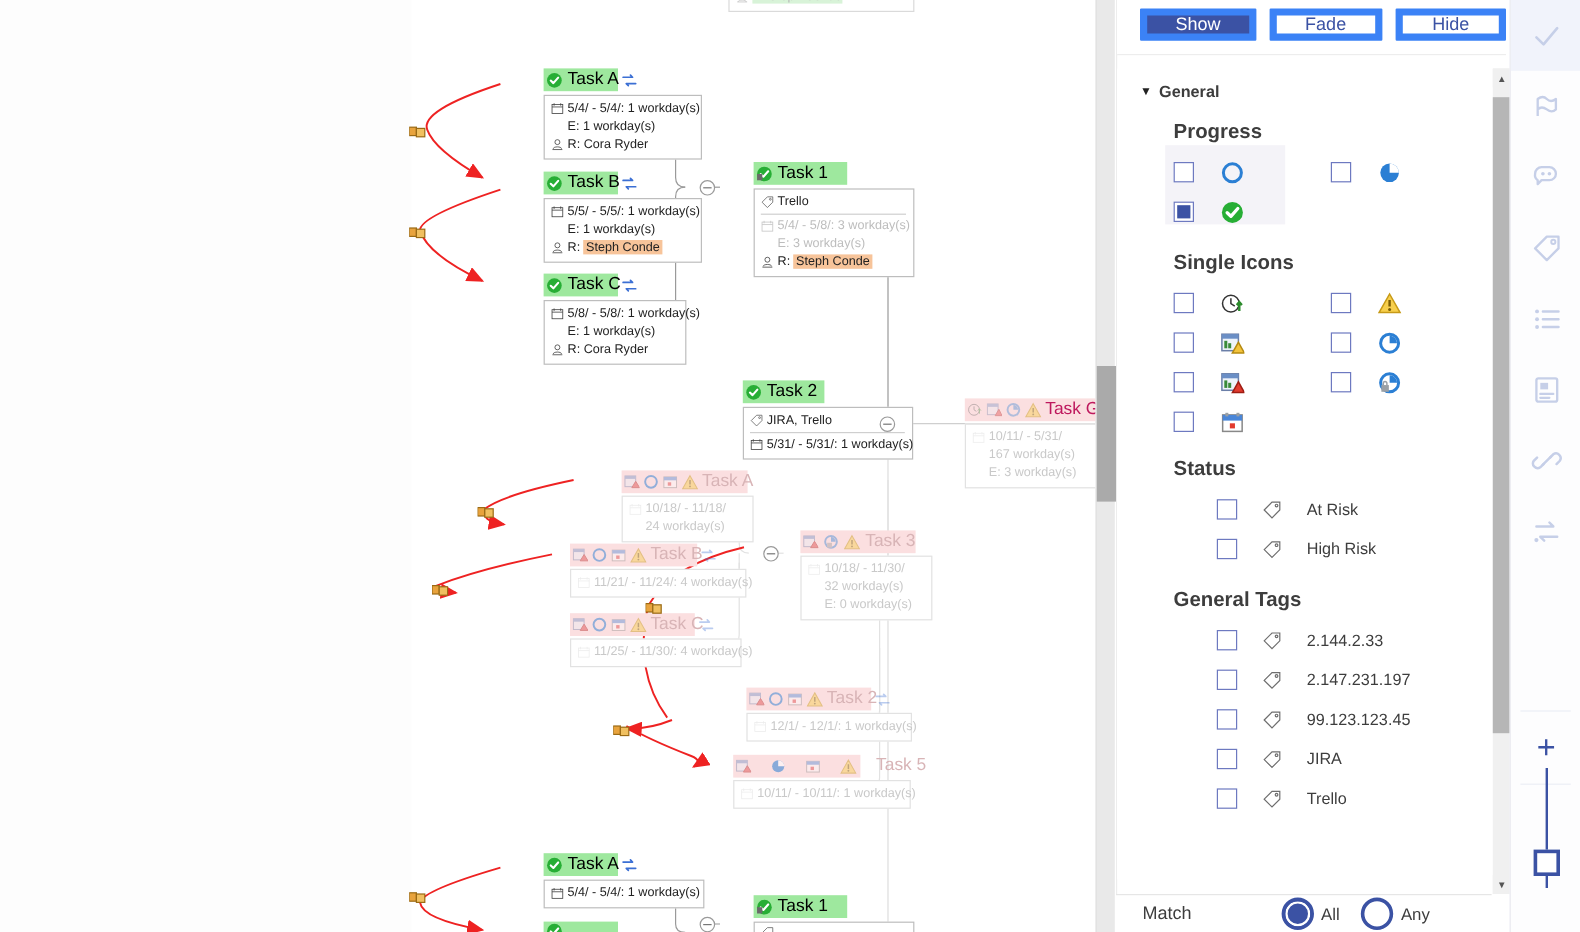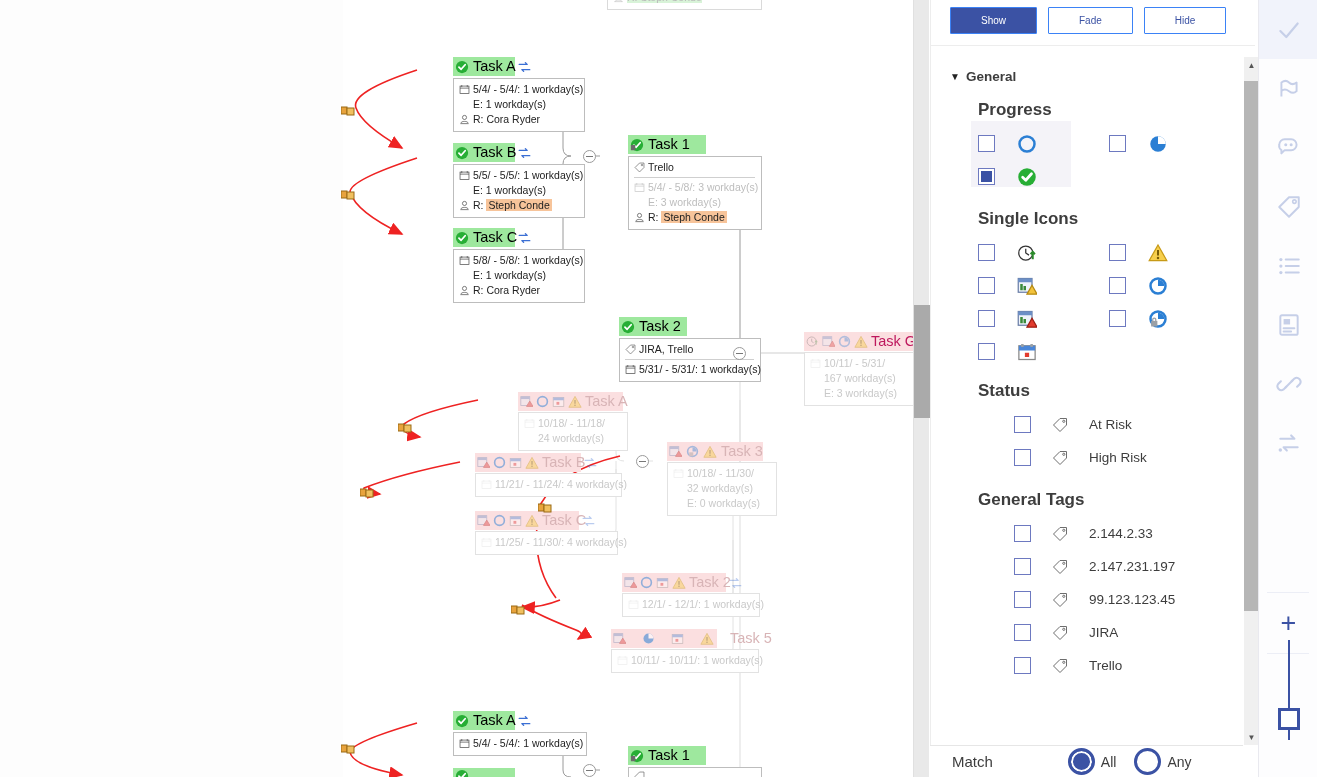"Show" .mode-btn { border: 1px solid #3b82f6 -> 6px solid #3b82f6; font-size: 10px -> 15px }
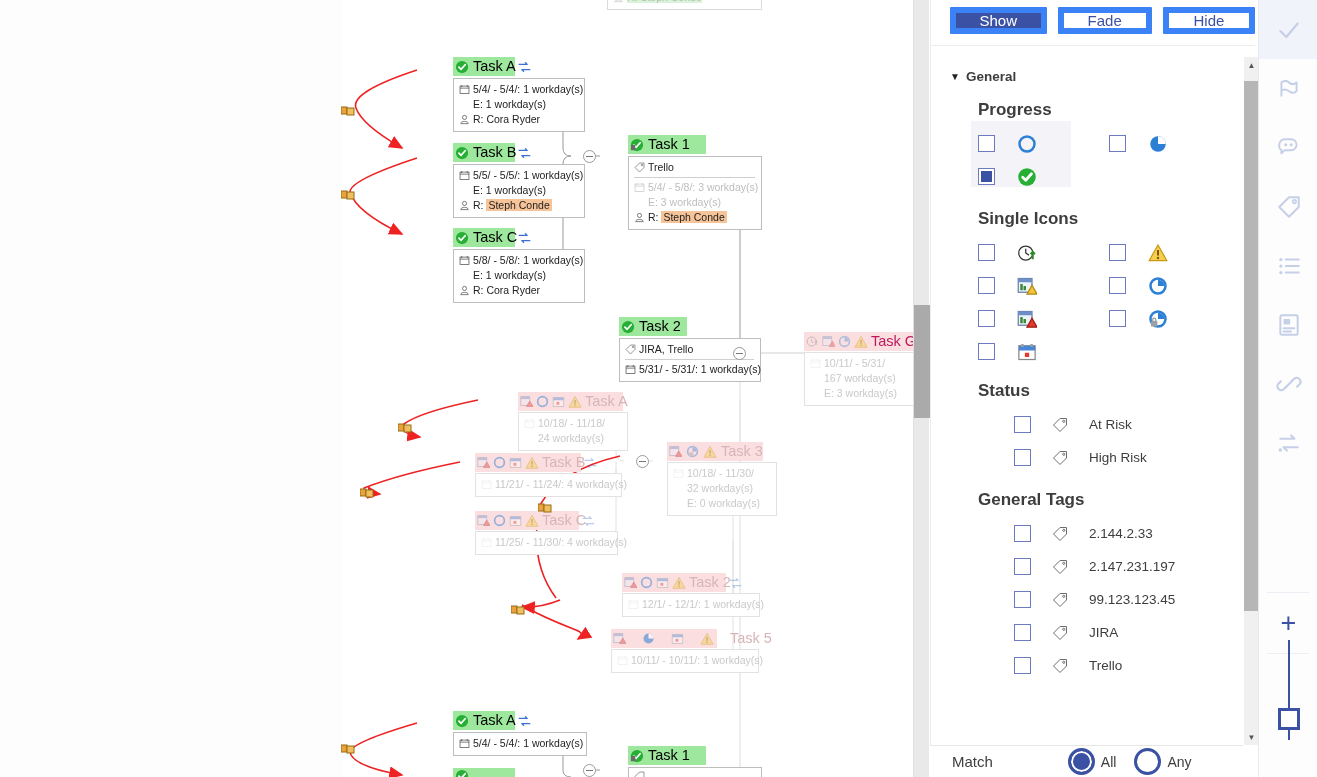"5/8/ - 5/8/: 1 workday(s)" div.node-body { width: 132px -> 119px }
